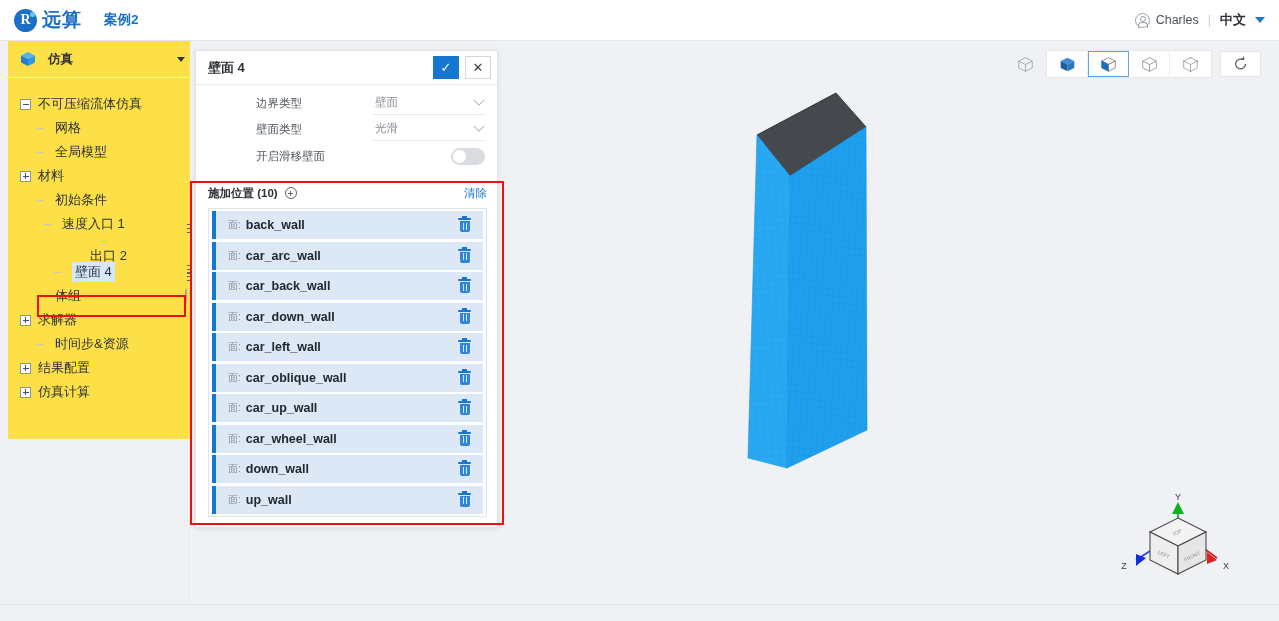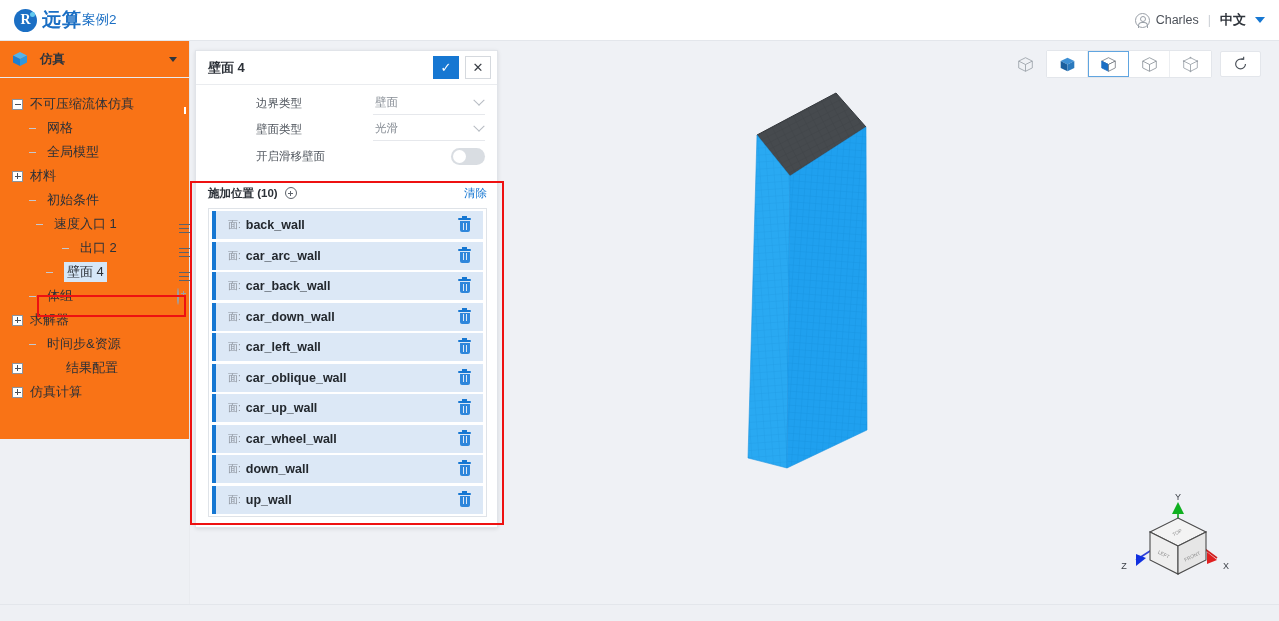"案例2" .case-name { font-weight: normal -> bold; margin-left: none -> 22px }
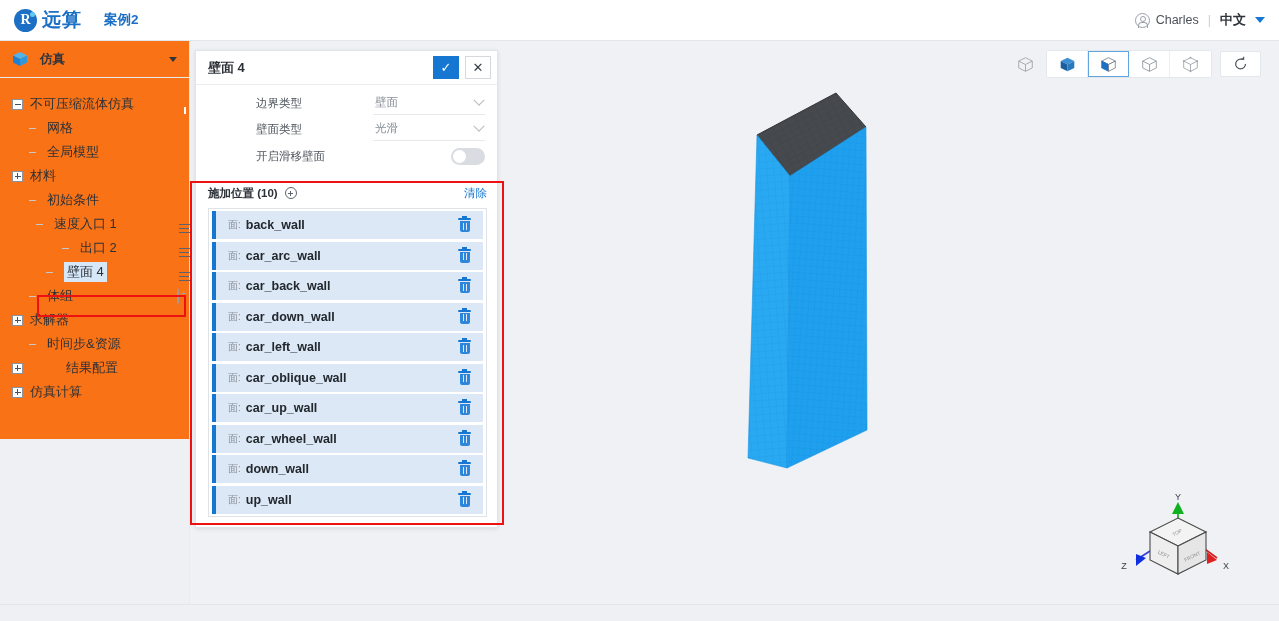"仿真" .sidebar { background: #f97316 -> #fde047; left: 0 -> 8px }
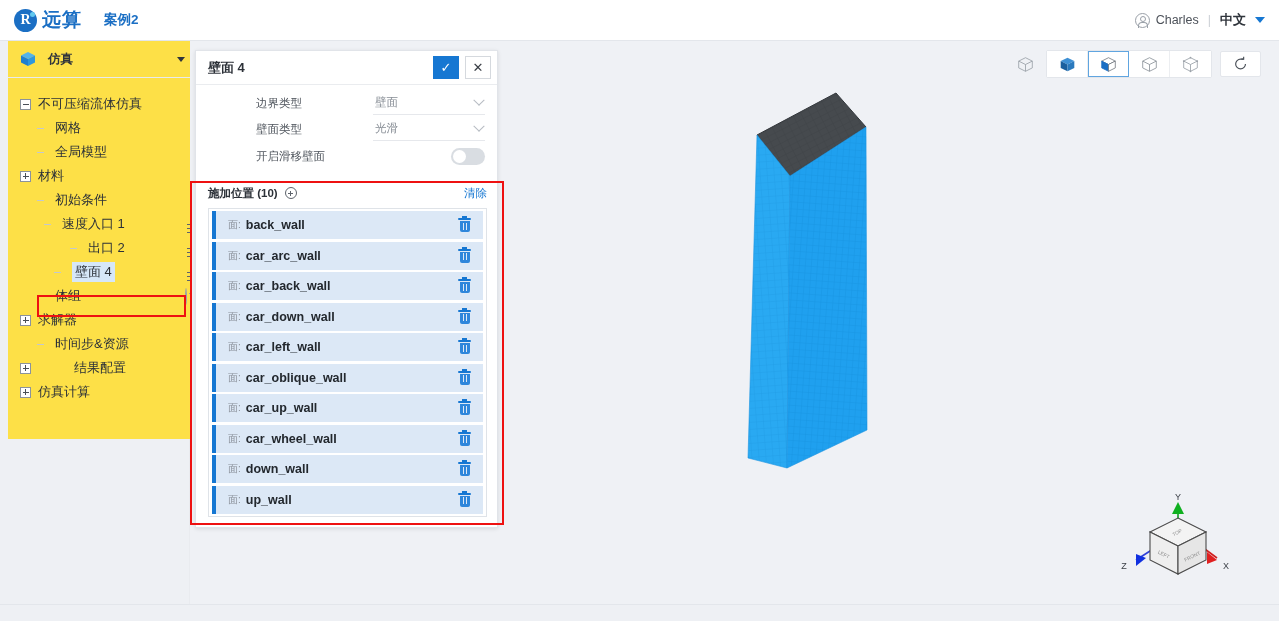"出口 2" div.tree-row { flex-direction: none -> column; padding-left: 62px -> 22px }
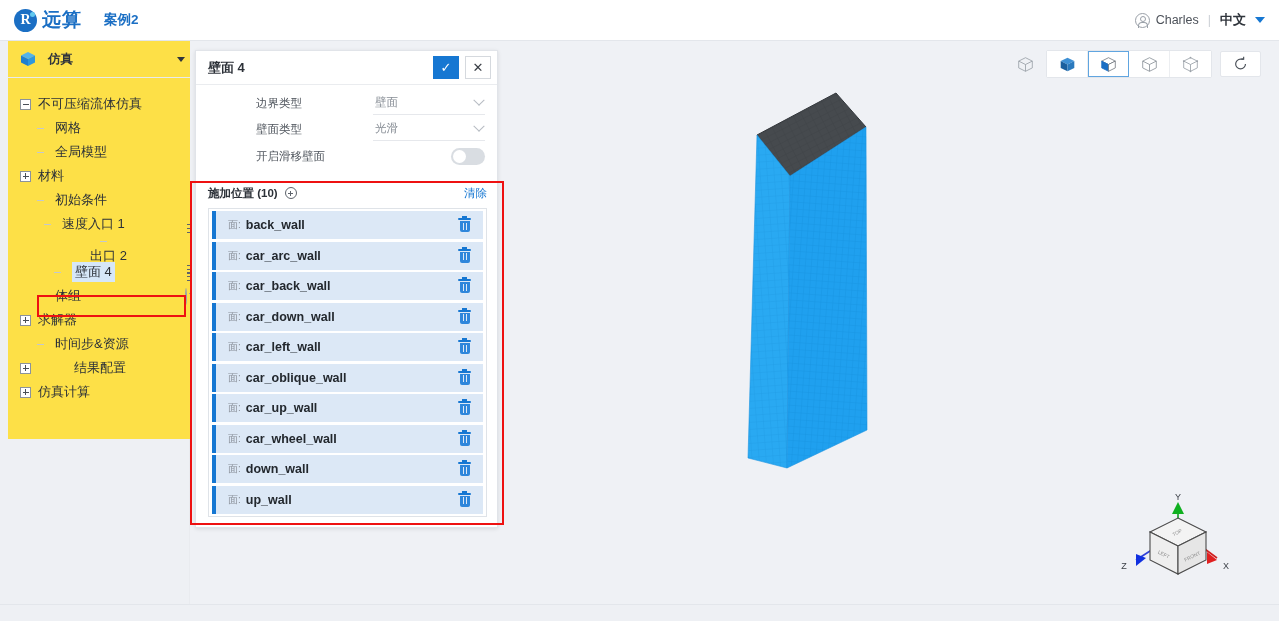"结果配置" div.tree-row { gap: 36px -> none }
